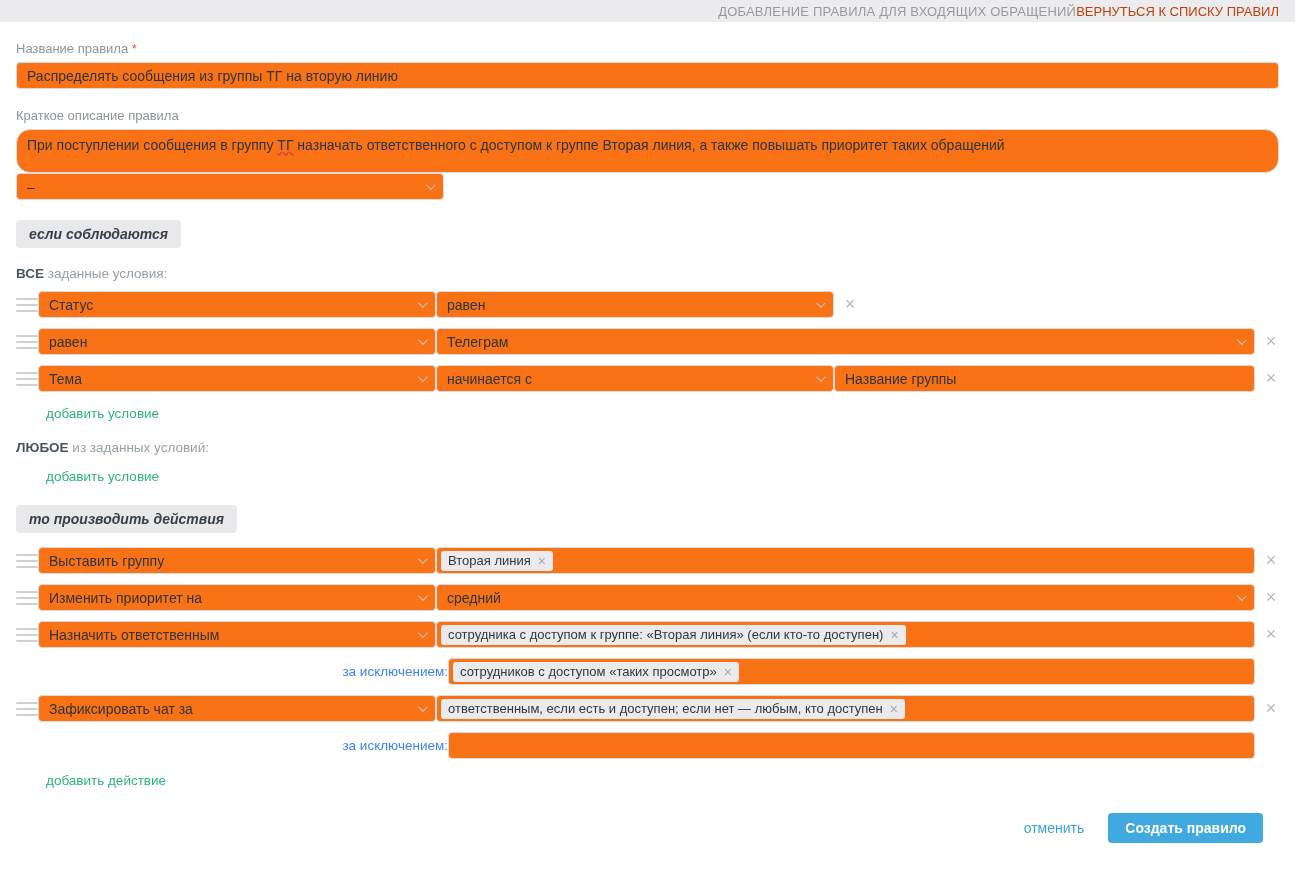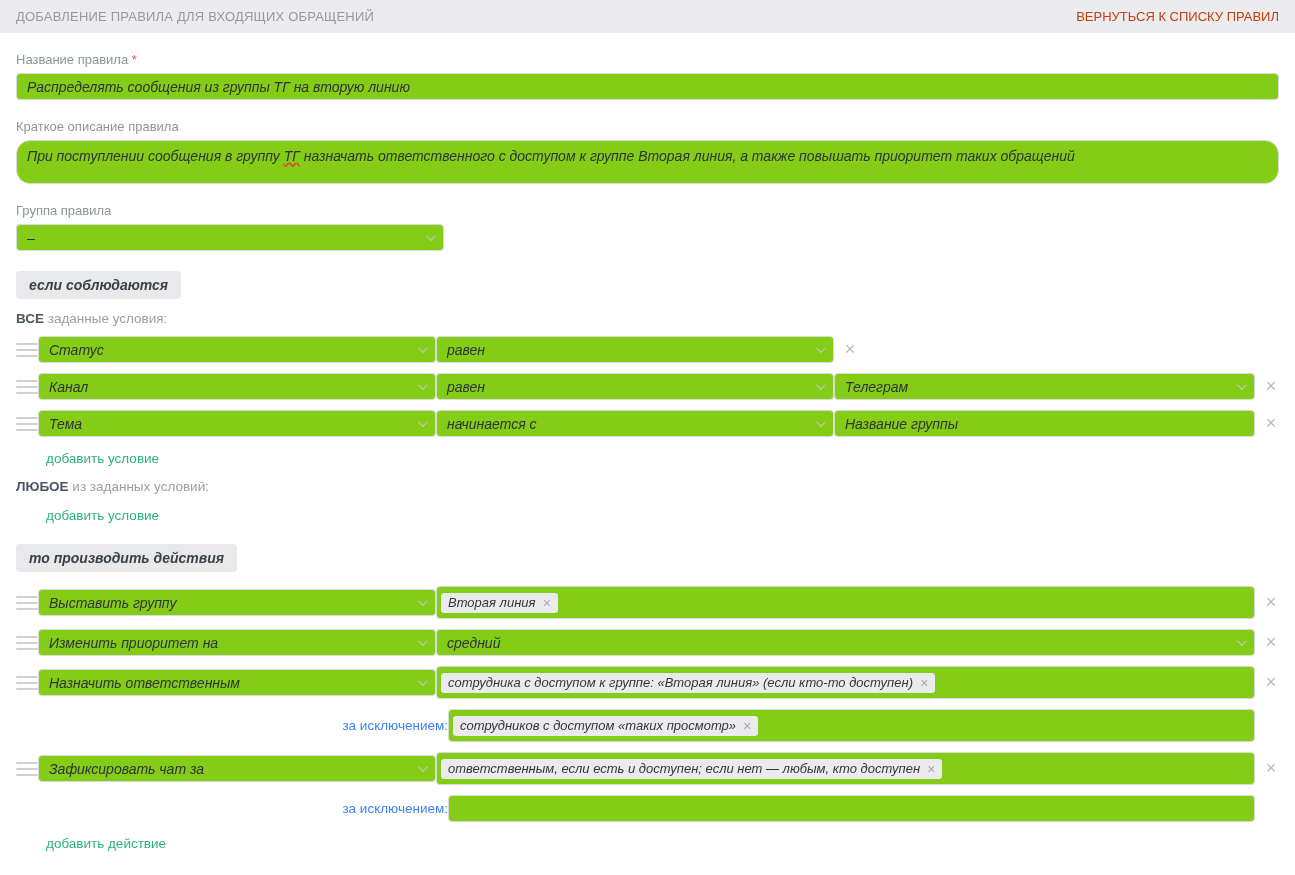"ДОБАВЛЕНИЕ ПРАВИЛА ДЛЯ ВХОДЯЩИХ" .topbar { height: 33px -> 22px; justify-content: space-between -> flex-end }
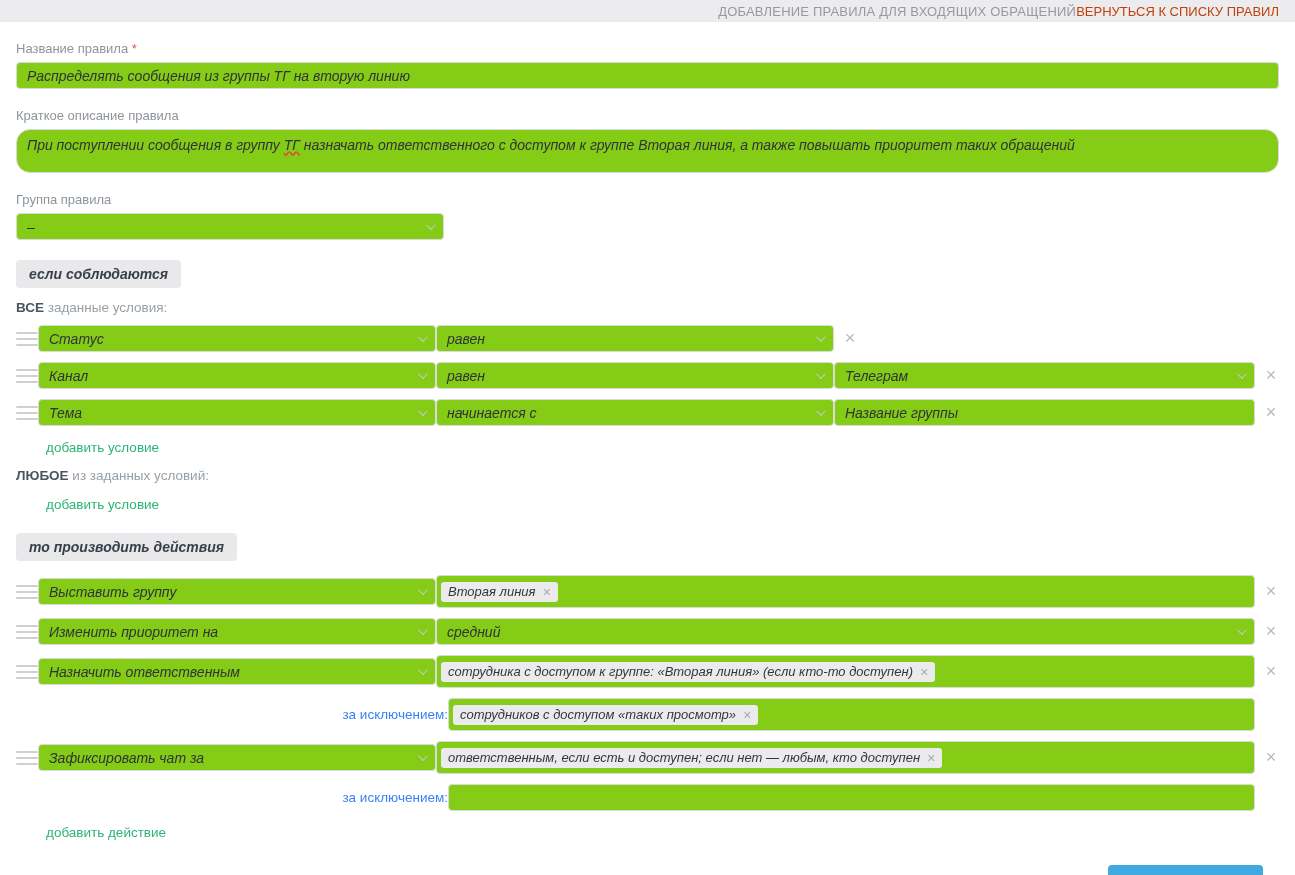"Распределять сообщения из группы ТГ" .text-input, .select, .tag-field, .textarea { background: #84cc16 -> #f97316; font-style: italic -> none }
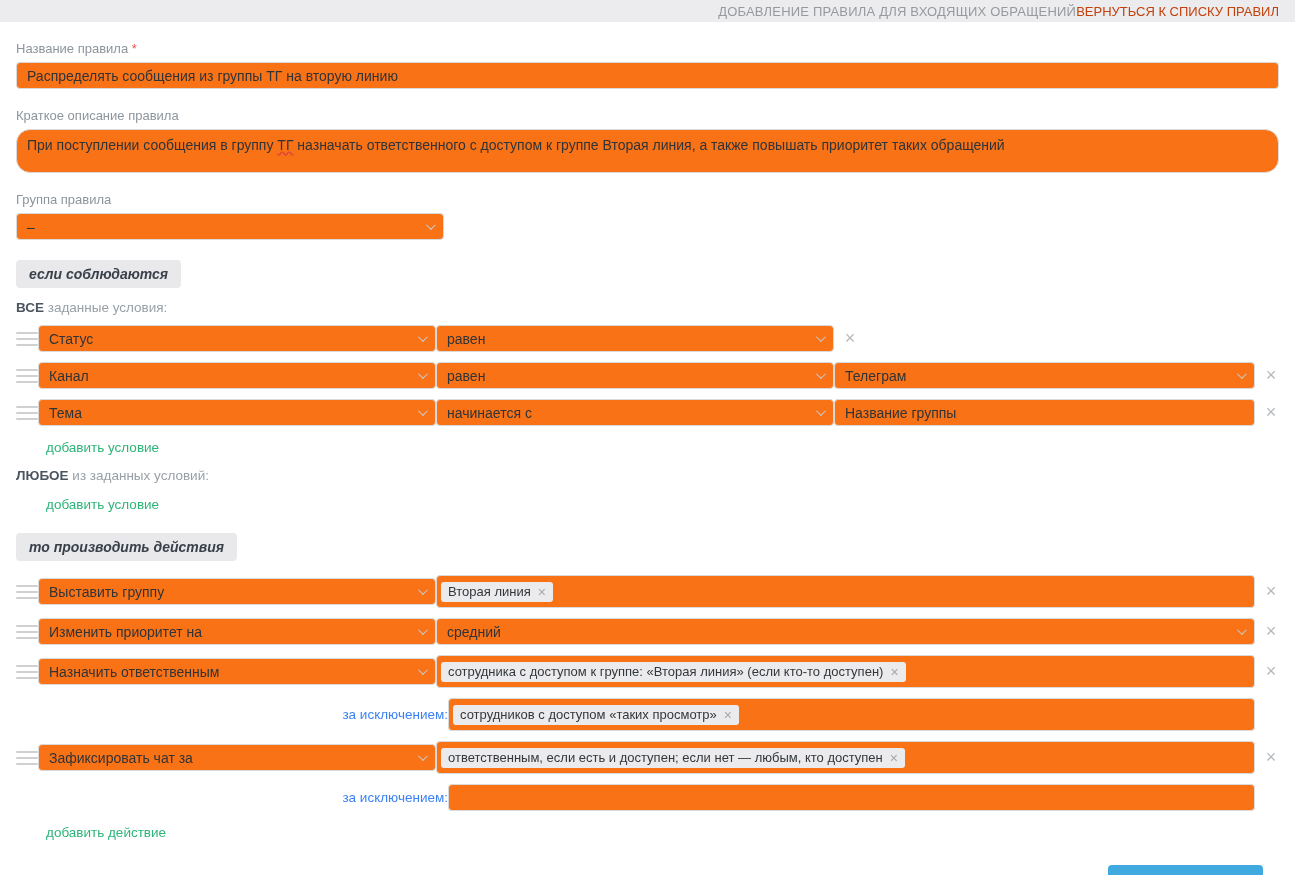"Группа правила" div.field-label { html: <div>Группа правила</div> -> none }
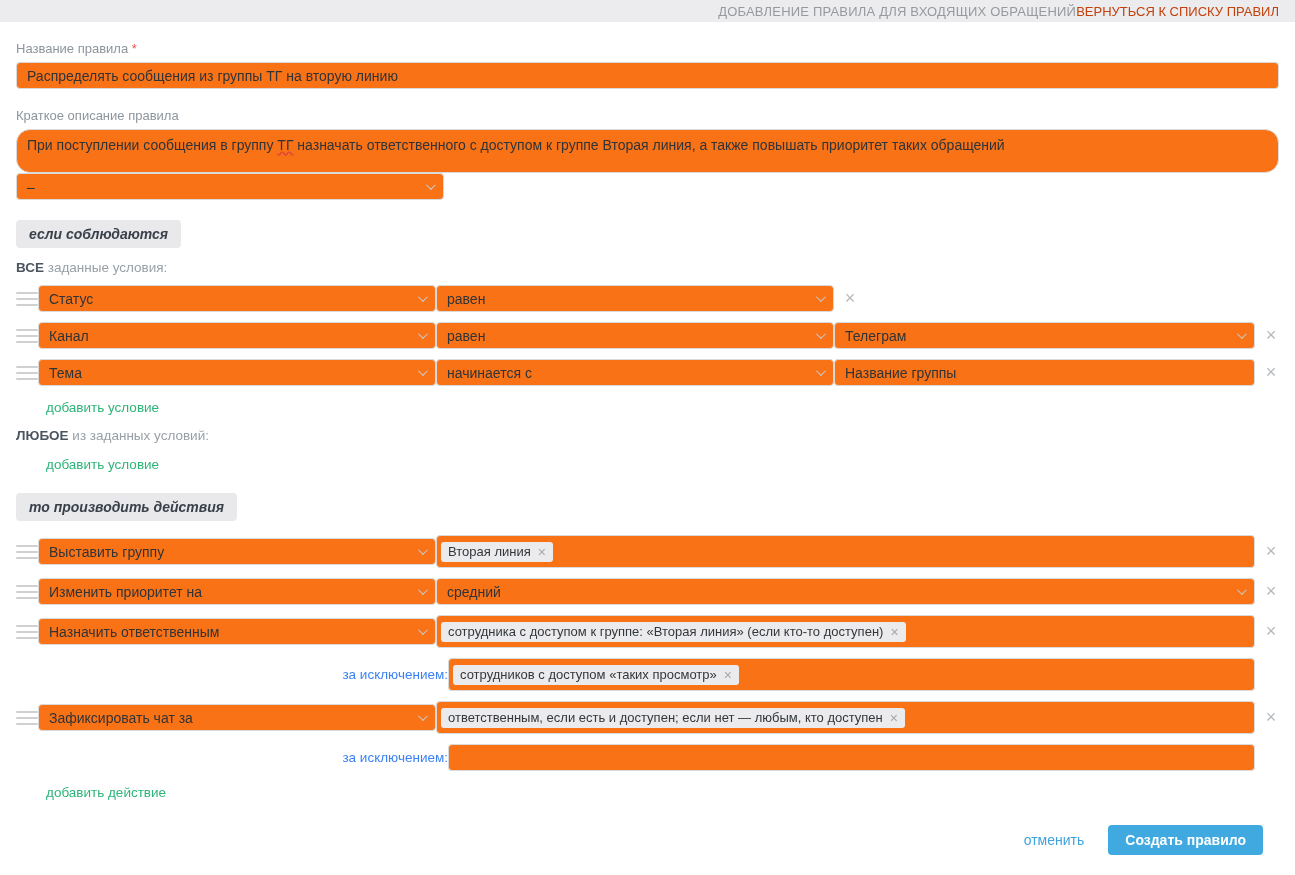"ВСЕ заданные условия:" .section-label { margin: 12px 0 10px 0 -> 18px 0 10px 0 }
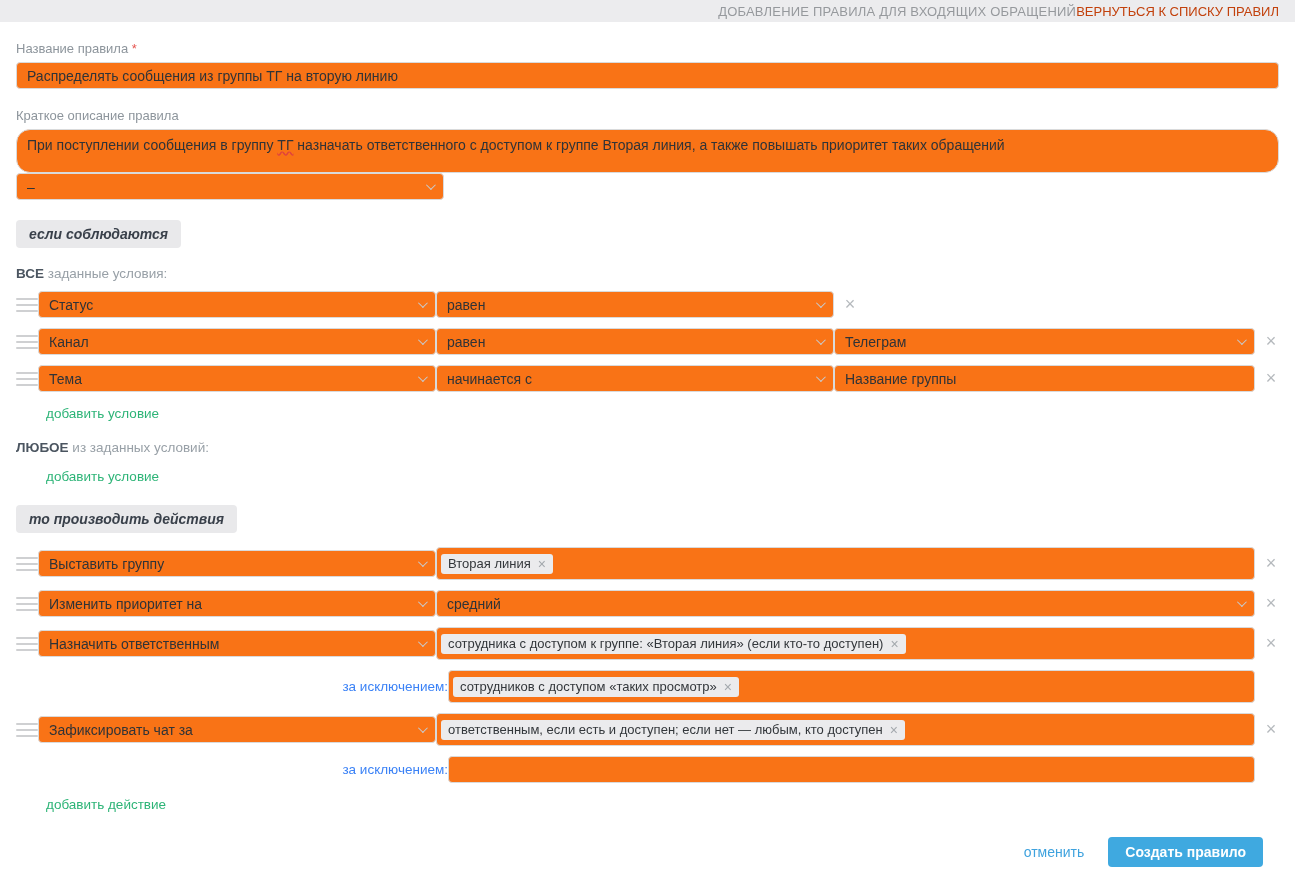"Канал" div.select { html: <div> <span>Канал</span> <i></i> </div> -> none }
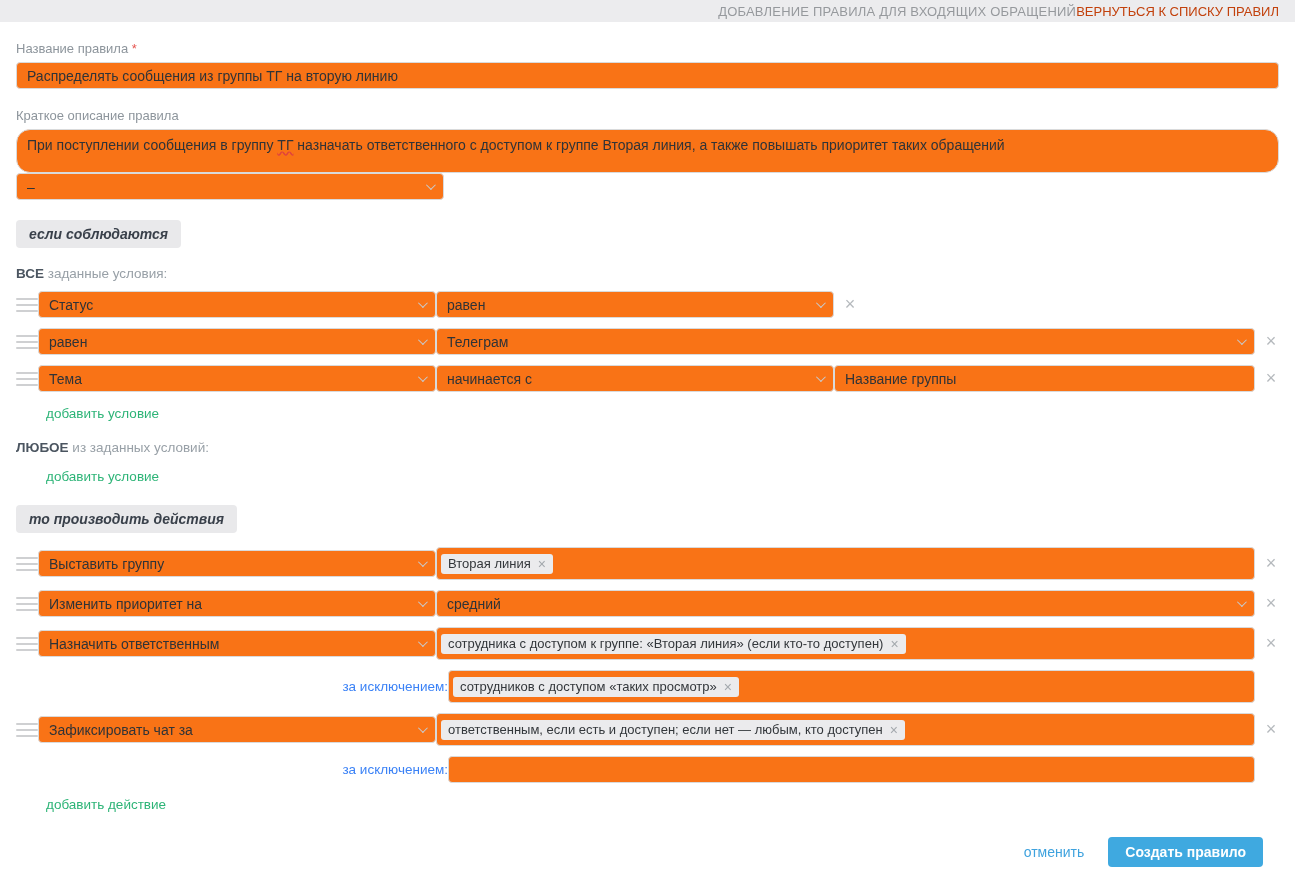"Вторая линия" .tag-field { height: 33px -> 27px }
